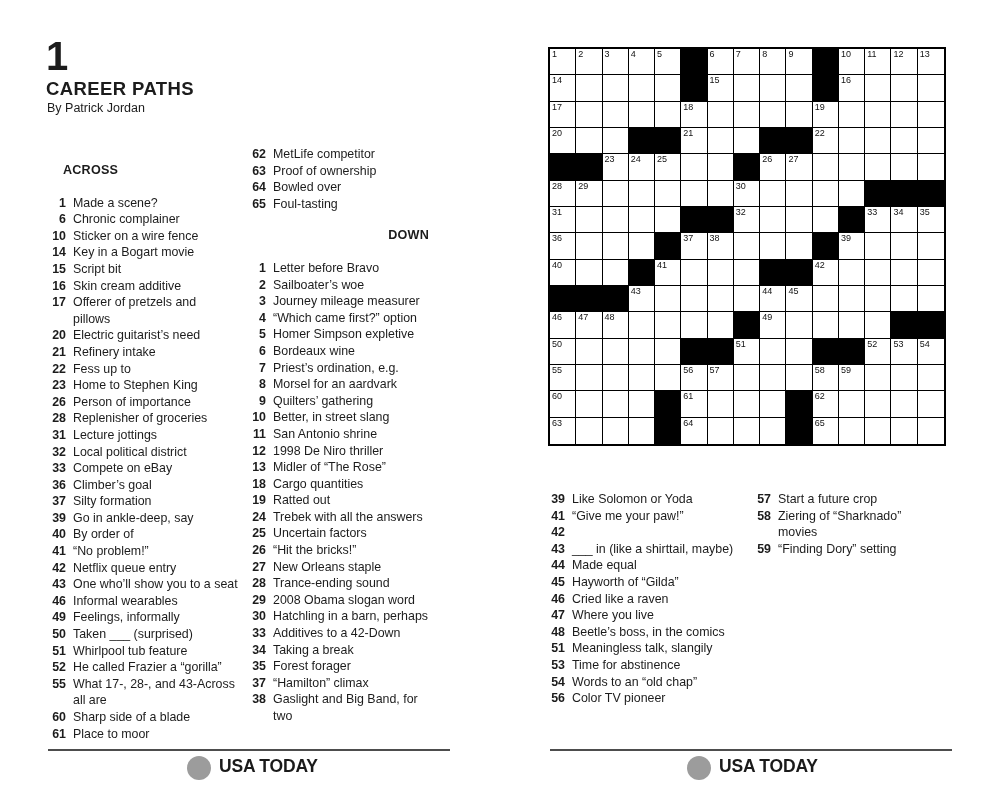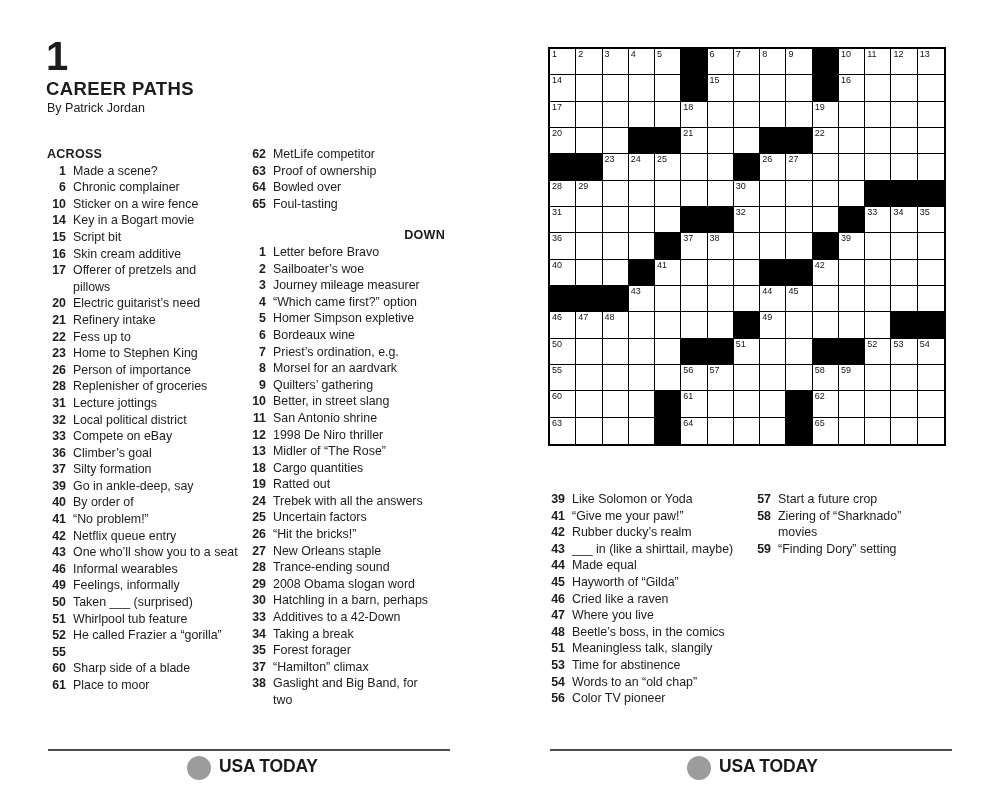"ACROSS" .clue-header { margin: 0 -> 16px }
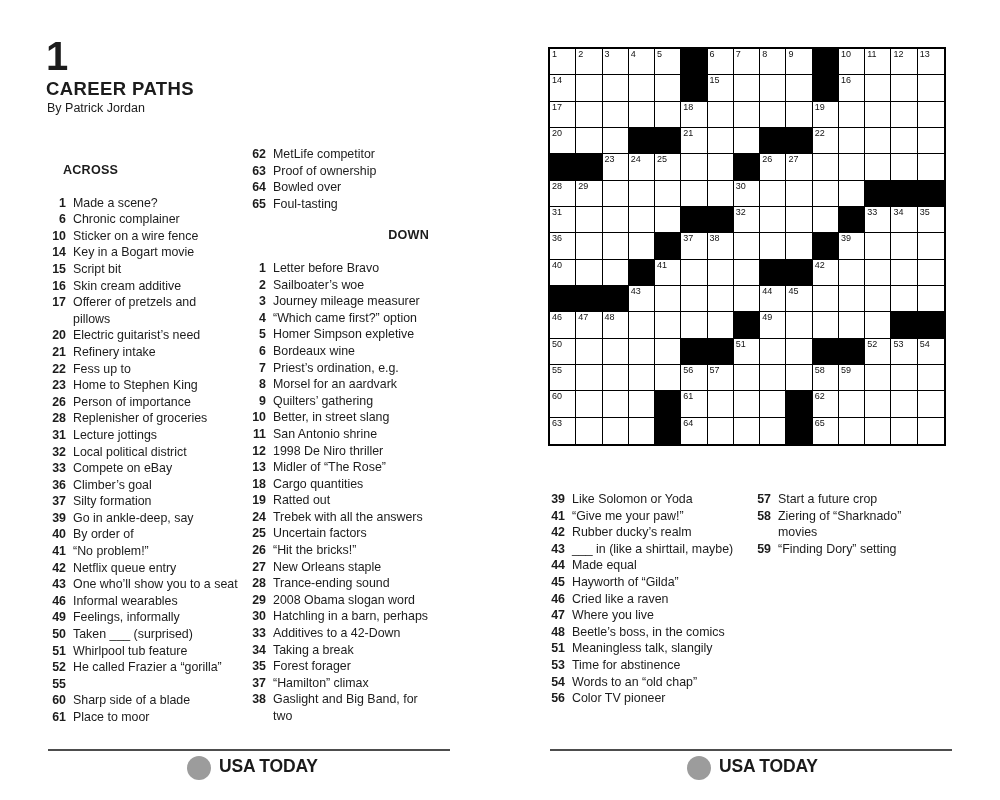"Rubber ducky’s realm" span.clue-text { html: <span>Rubber ducky’s realm</span> -> none }
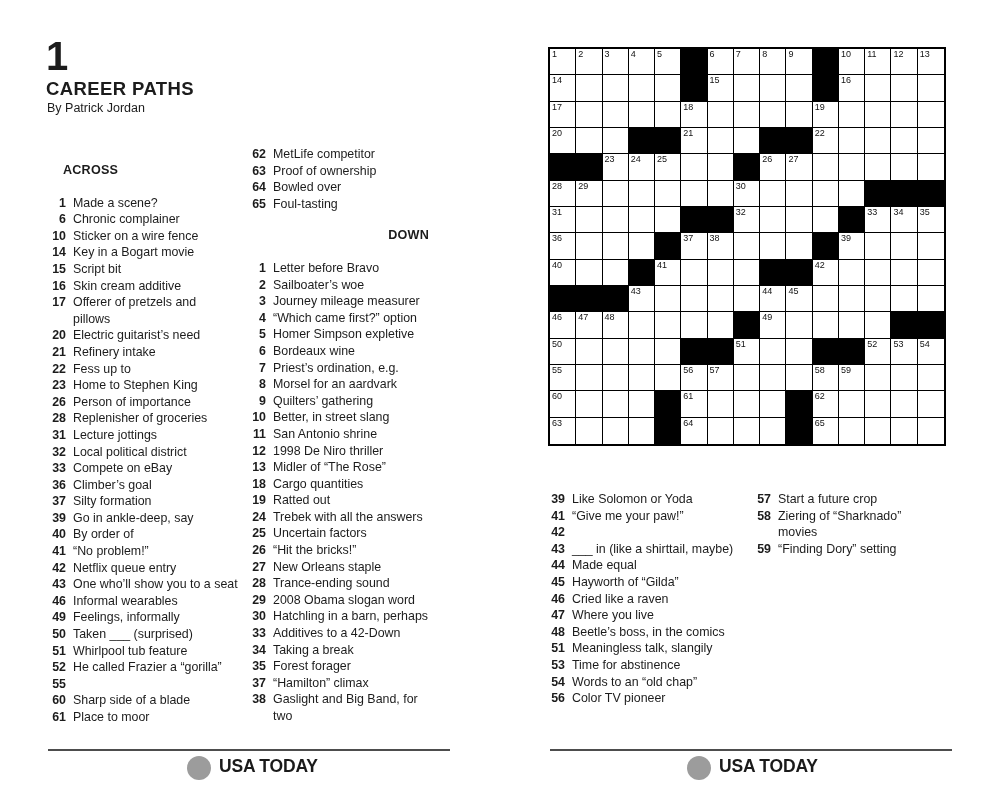"What 17-, 28-, and 43-Across" span.clue-text { html: none -> <span>What 17-, 28-, and 43-Across all are</span> }
